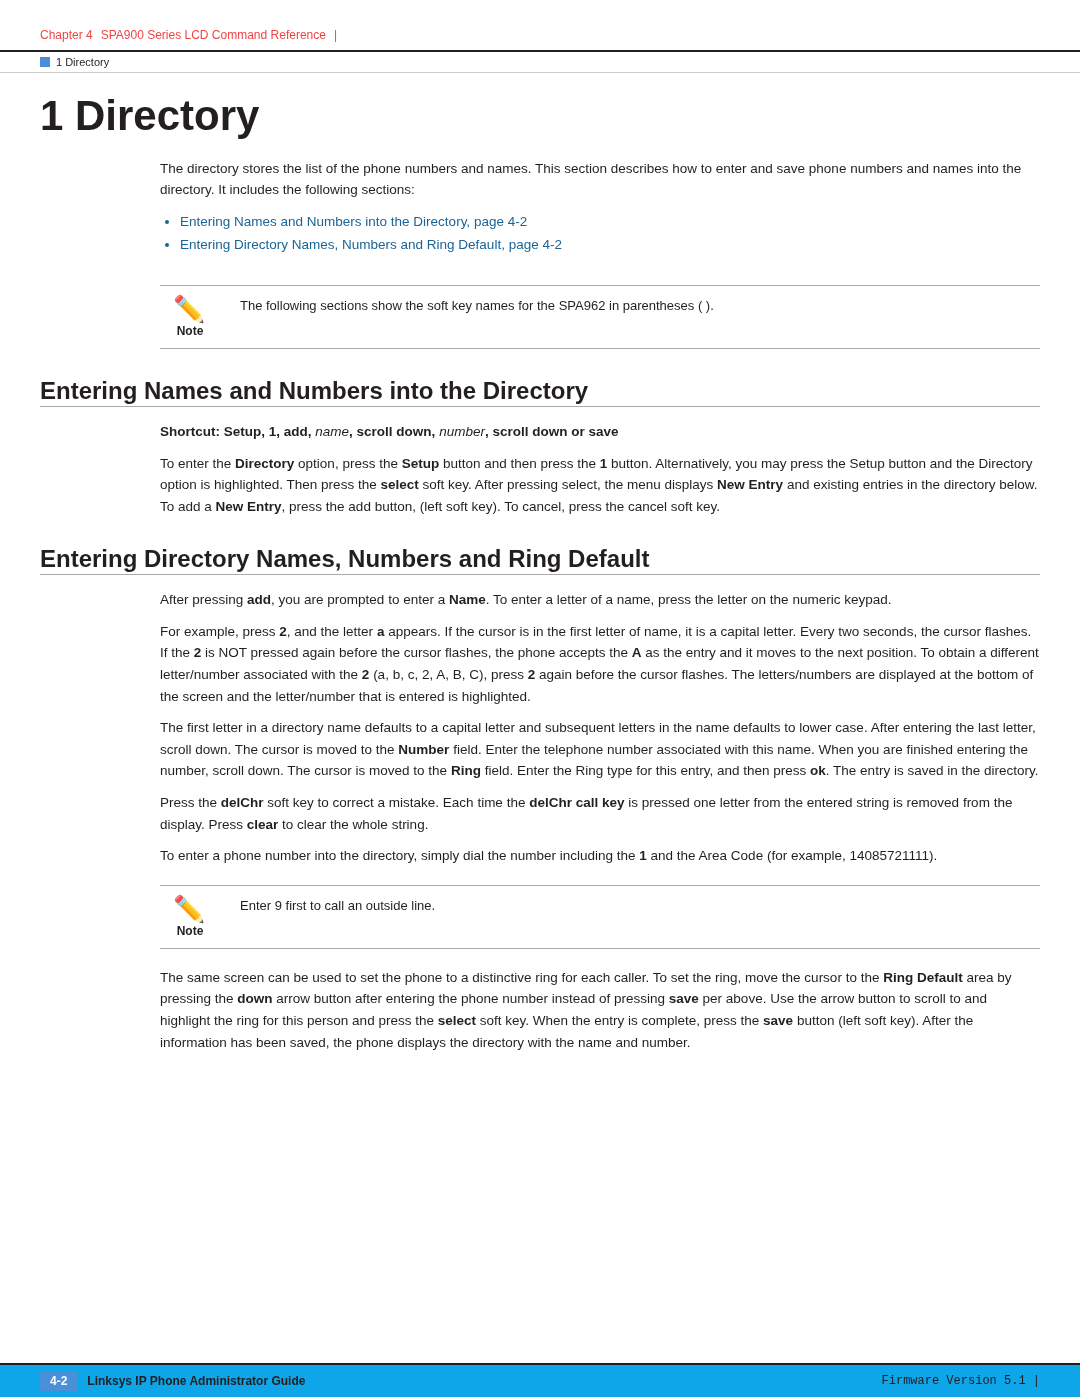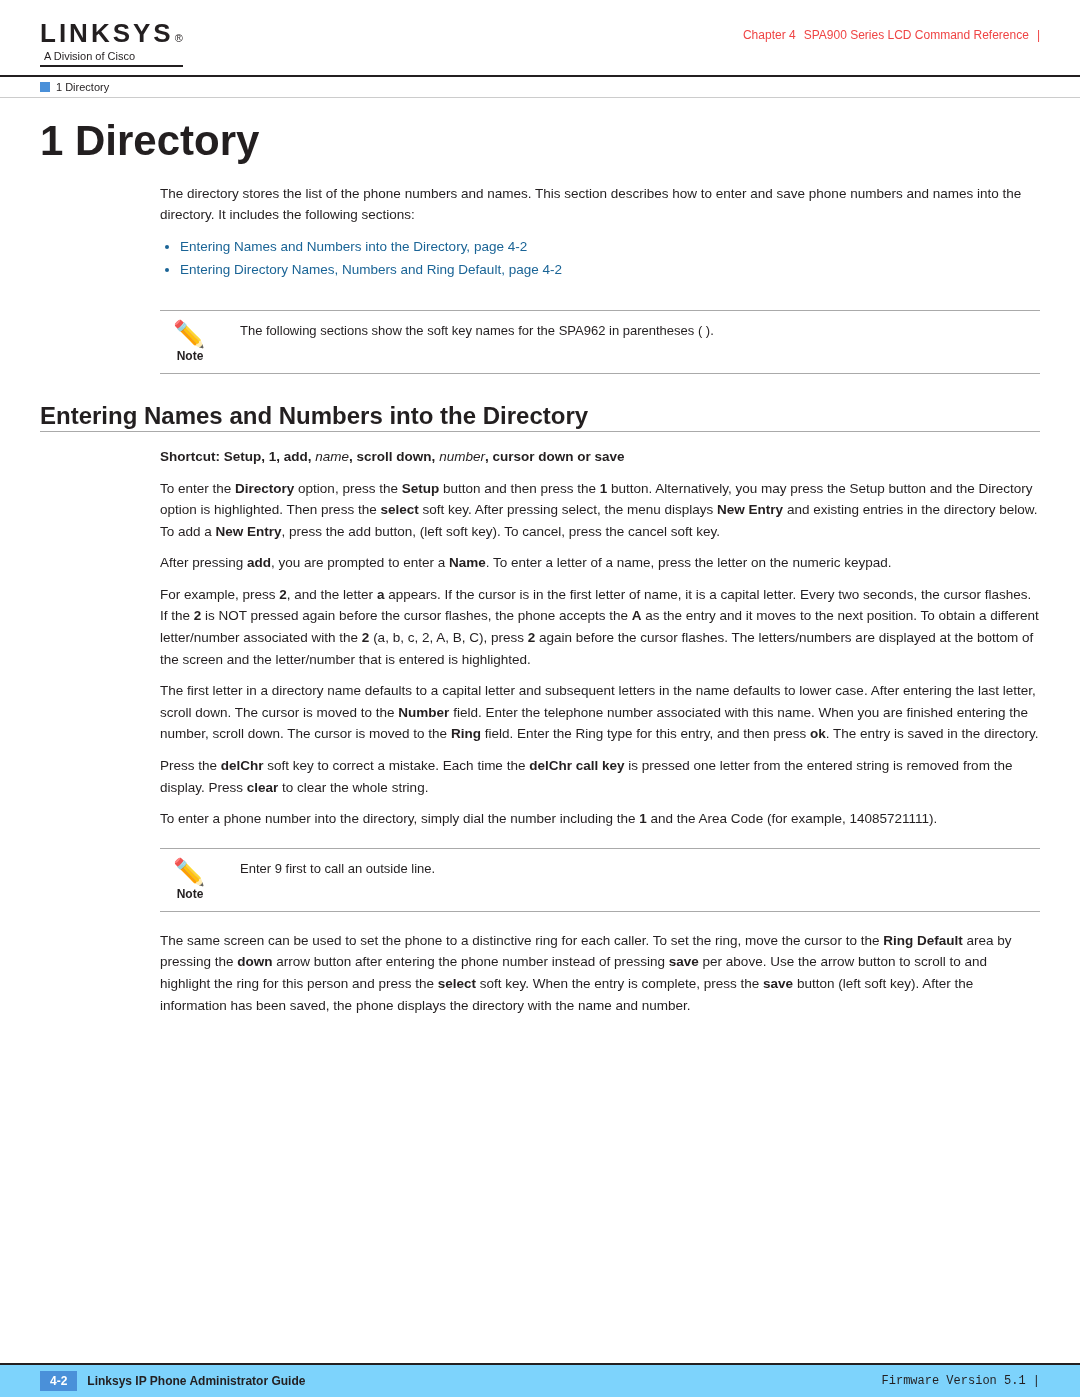"LINKSYS" div.linksys-logo { html: <div> <div> <span>LINKSYS</span> <span>®</span> </div> <div>A Division of Cisco</div> <div></div> </div> -> none }
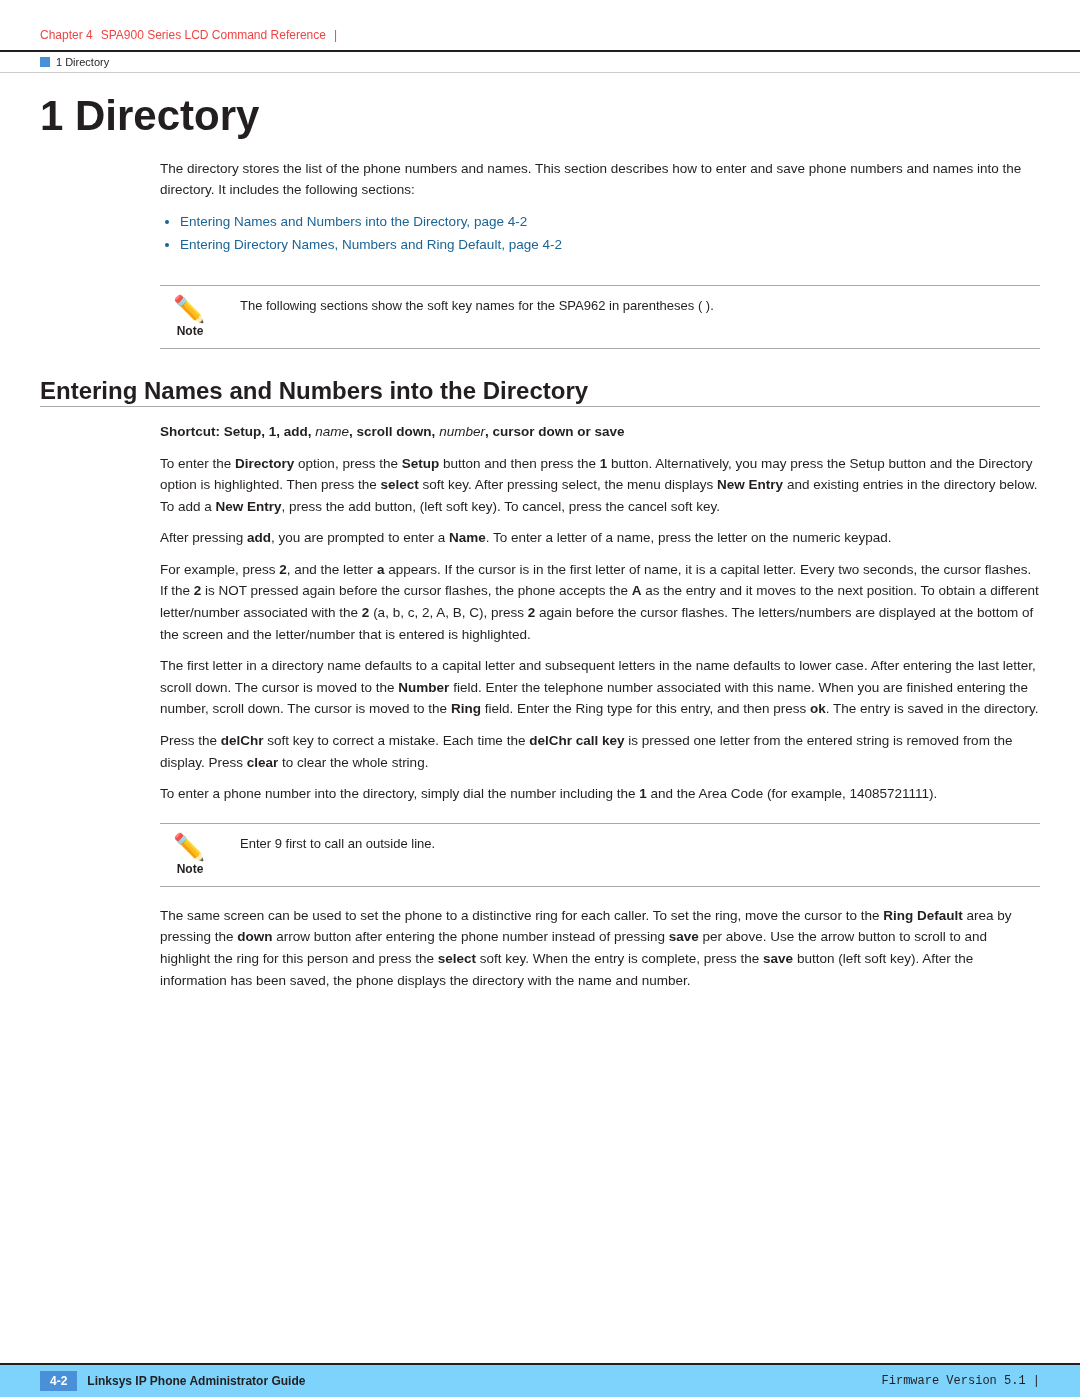"cursor down or save" span.bold { text: cursor -> scroll }
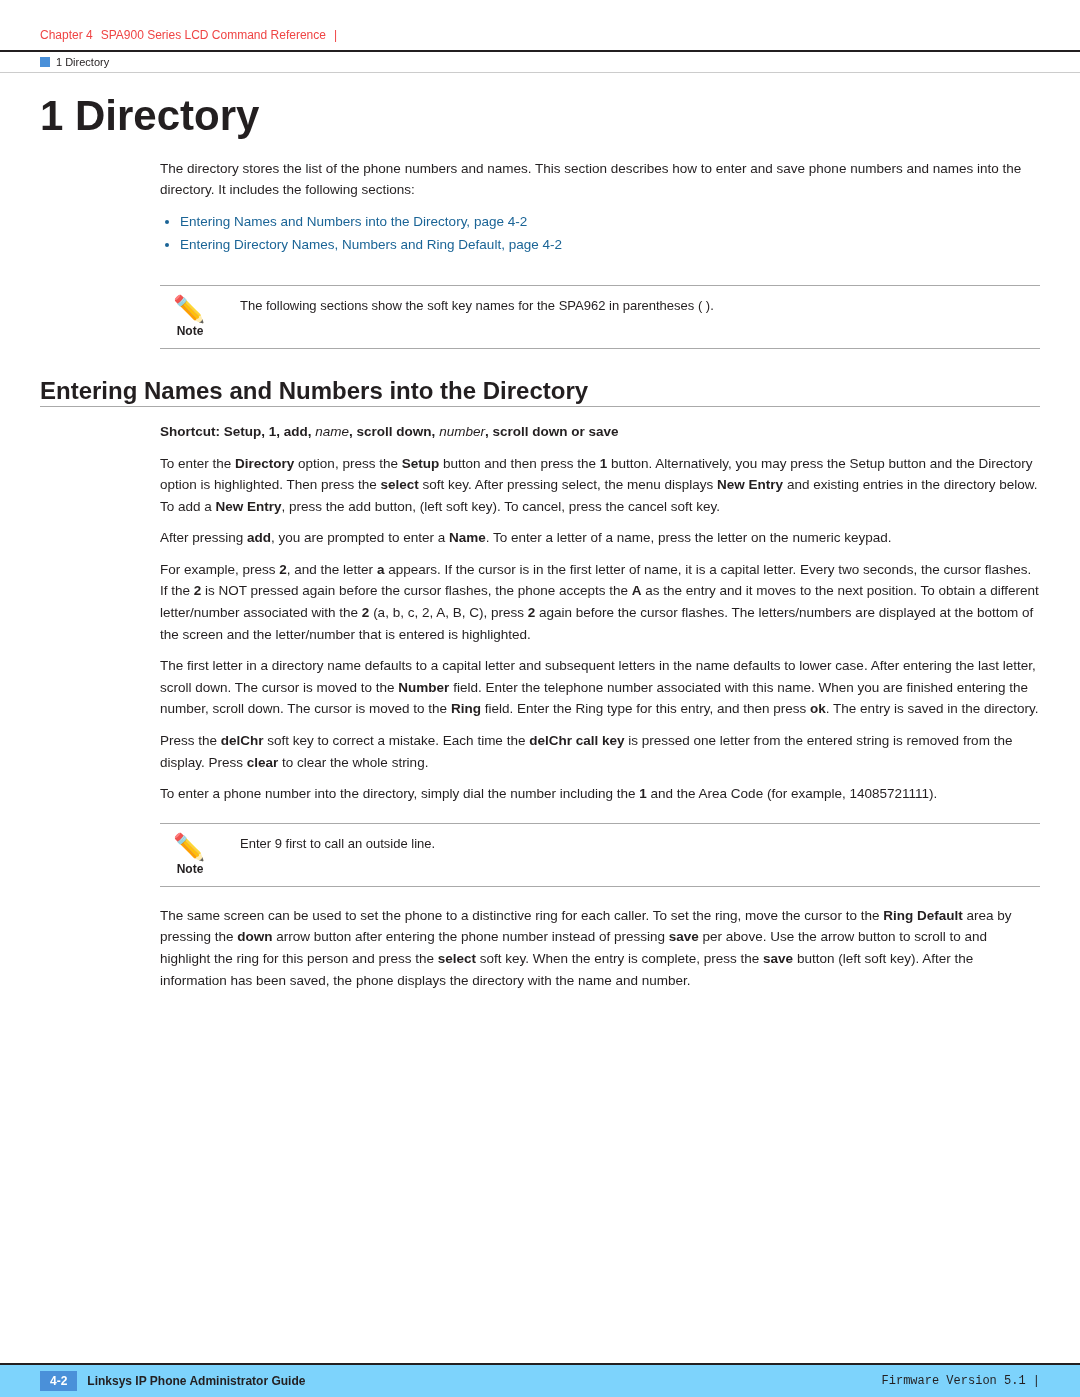"Entering Directory Names, Numbers and Ring Default" h2.section-heading { html: none -> <h2>Entering Directory Names, Numbers and Ring Default</h2> }
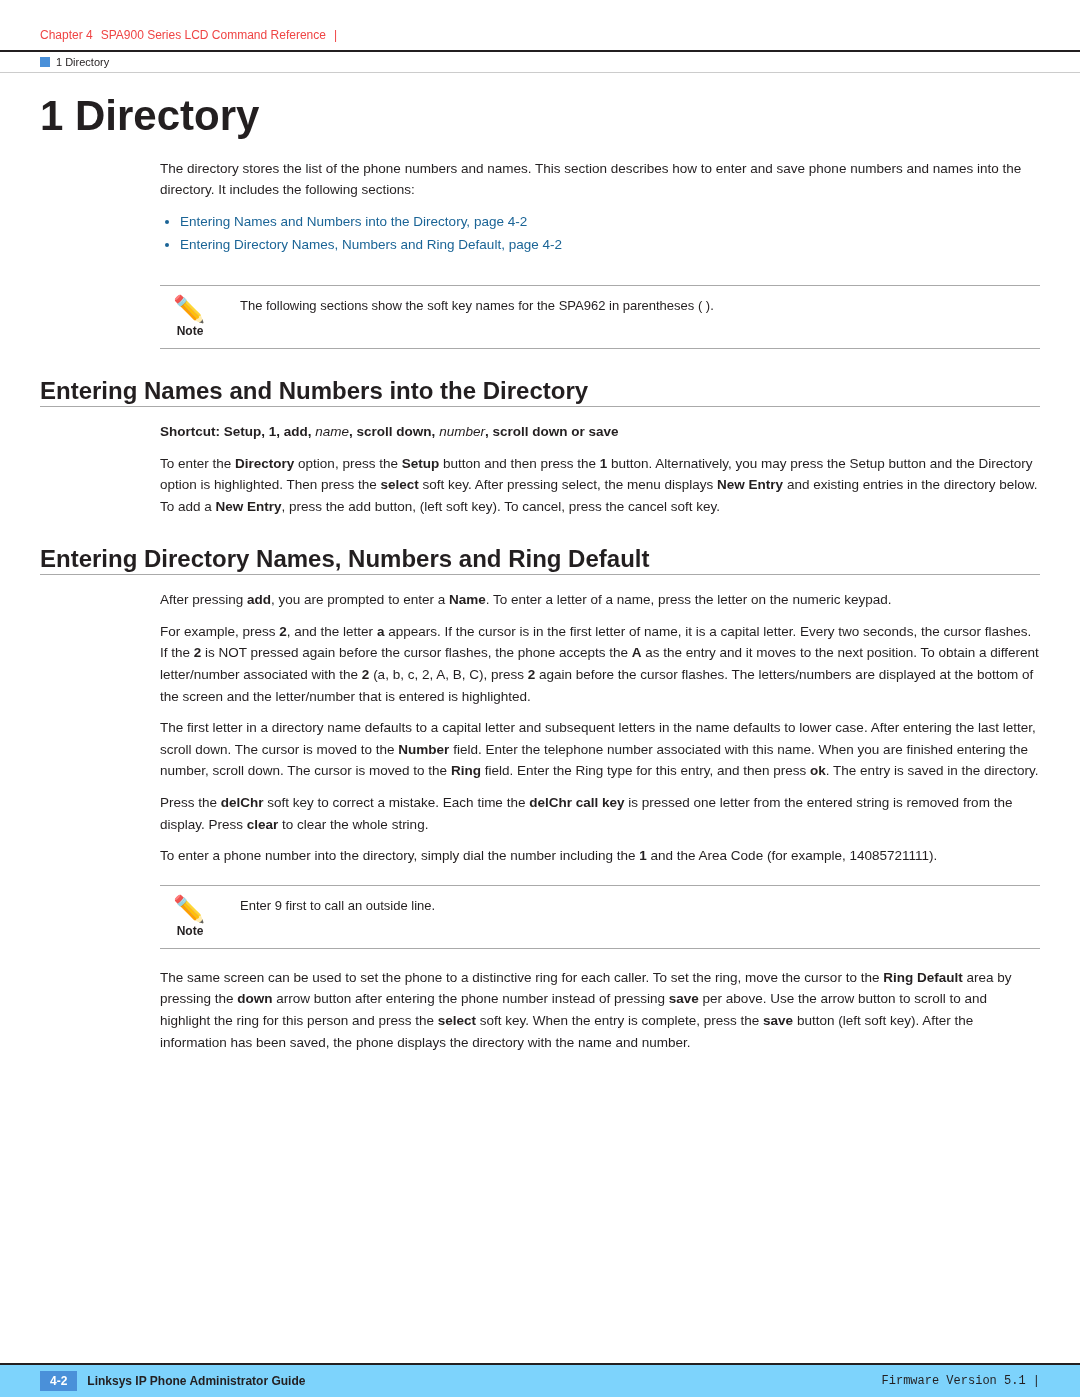"4-2" .footer { background: #7dd3fc -> #0ea5e9 }
